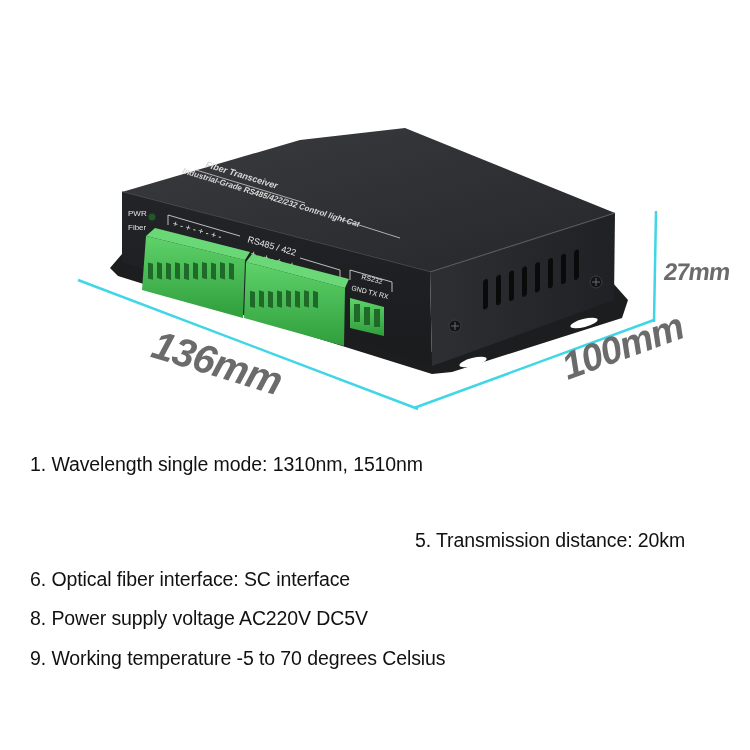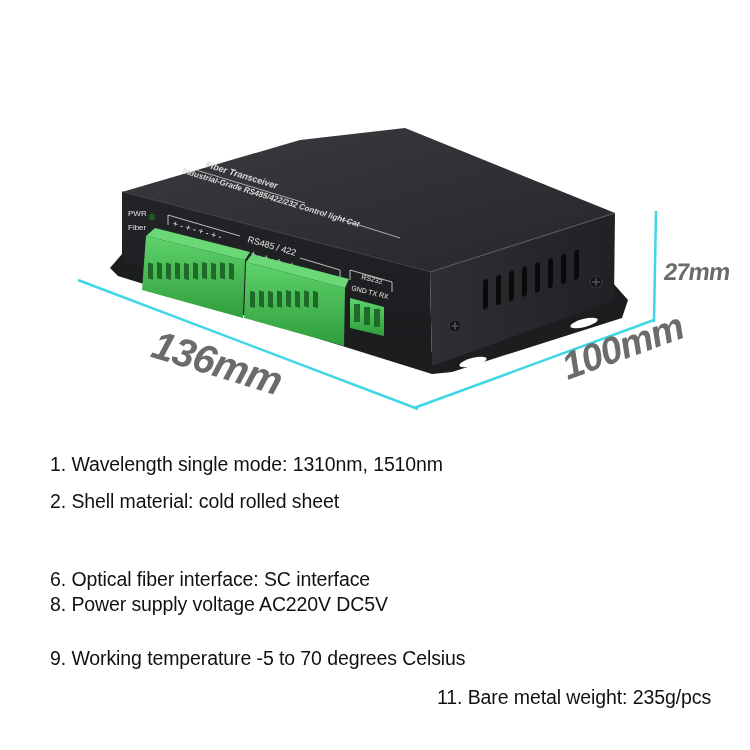"1. Wavelength single mode: 1310nm," .spec { margin-left: 20px -> none }
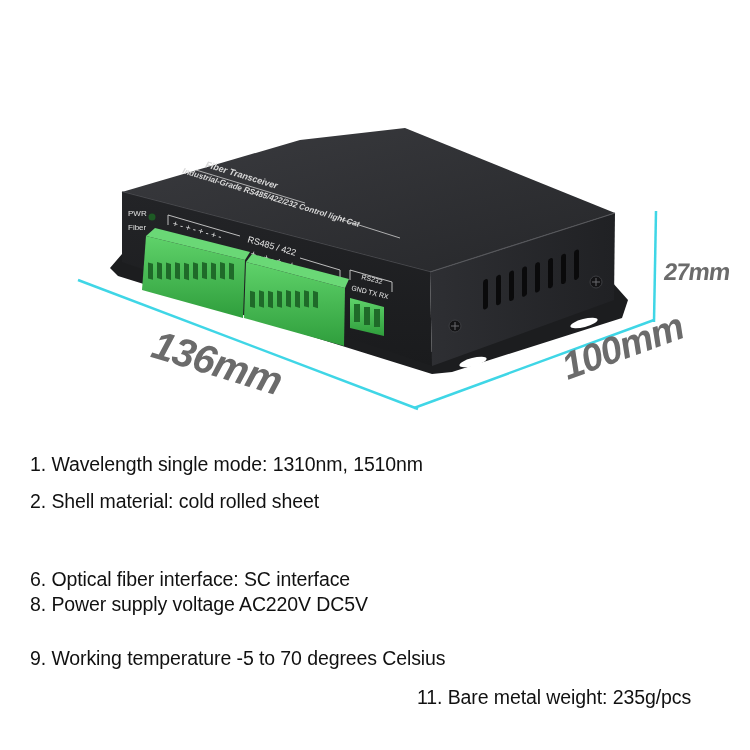"2. Shell material: cold rolled" span.spec { html: <span>2. Shell material: cold rolled sheet</span> -> none }
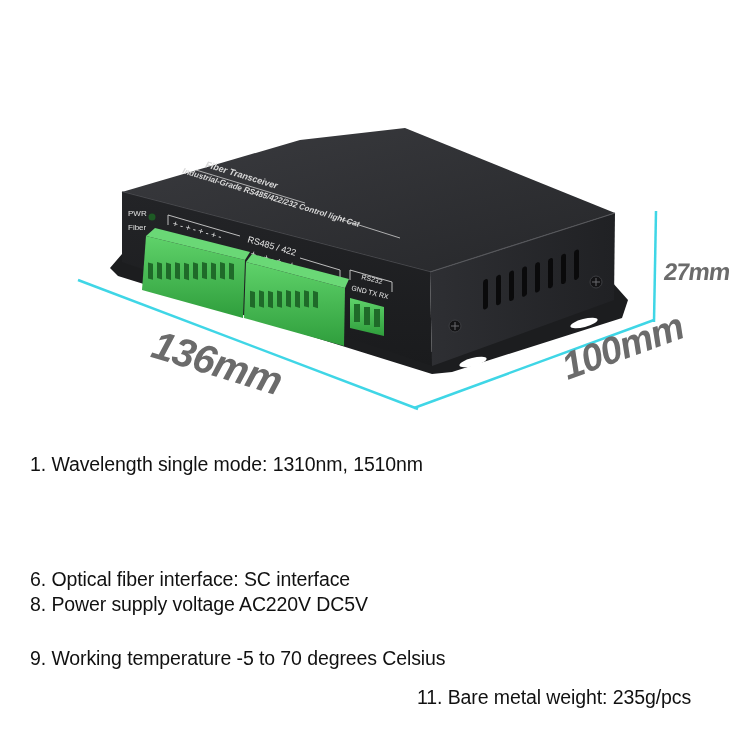"5. Transmission distance: 20km" span.spec { html: none -> <span>5. Transmission distance: 20km</span> }
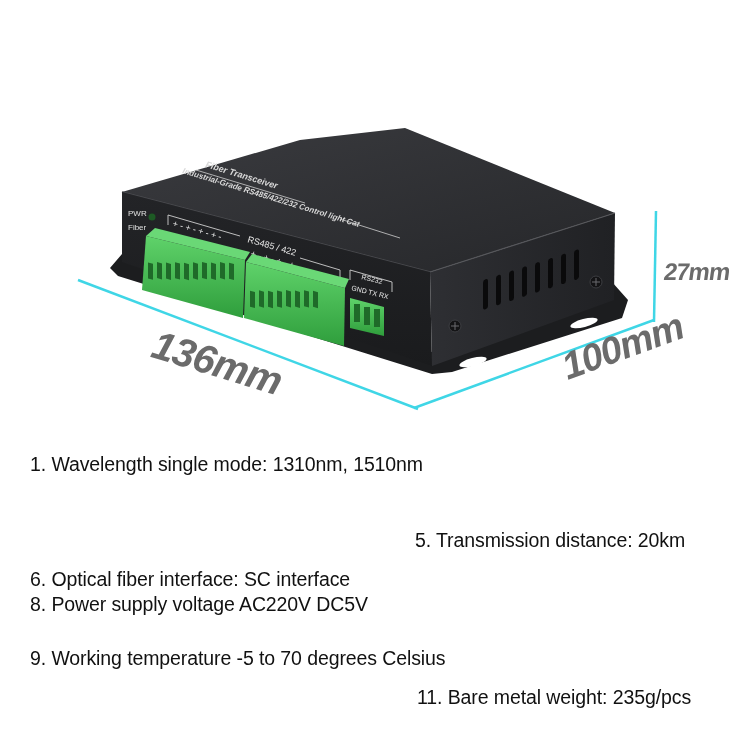"8. Power supply voltage AC220V" div.spec-row { top: 148px -> 162px }
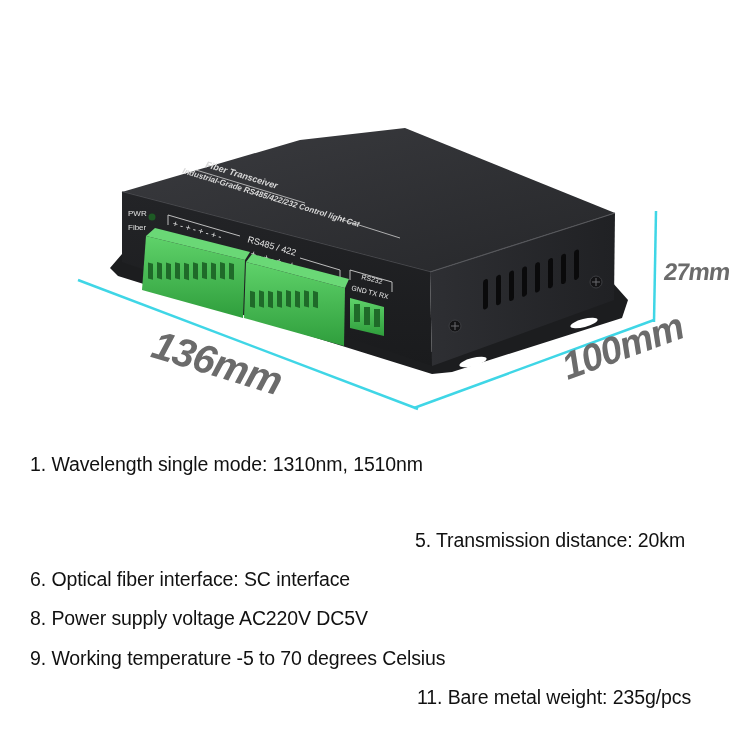"11. Bare metal weight: 235g/pcs" span.spec { html: <span>11. Bare metal weight: 235g/pcs</span> -> none }
